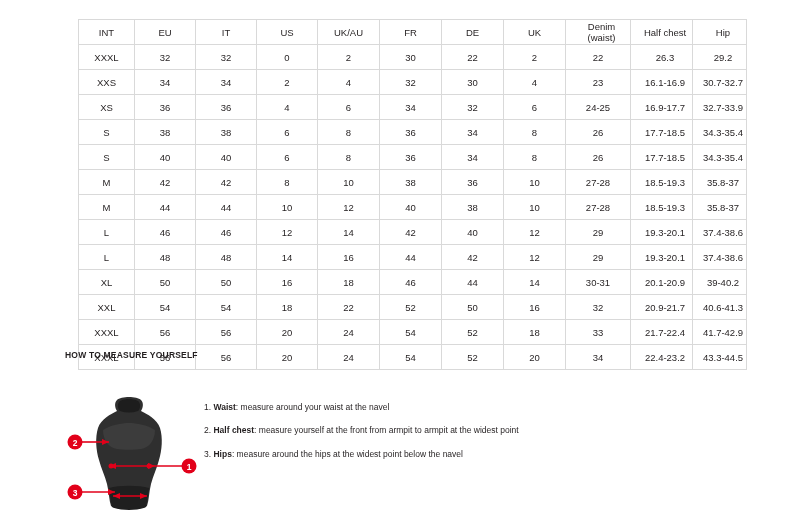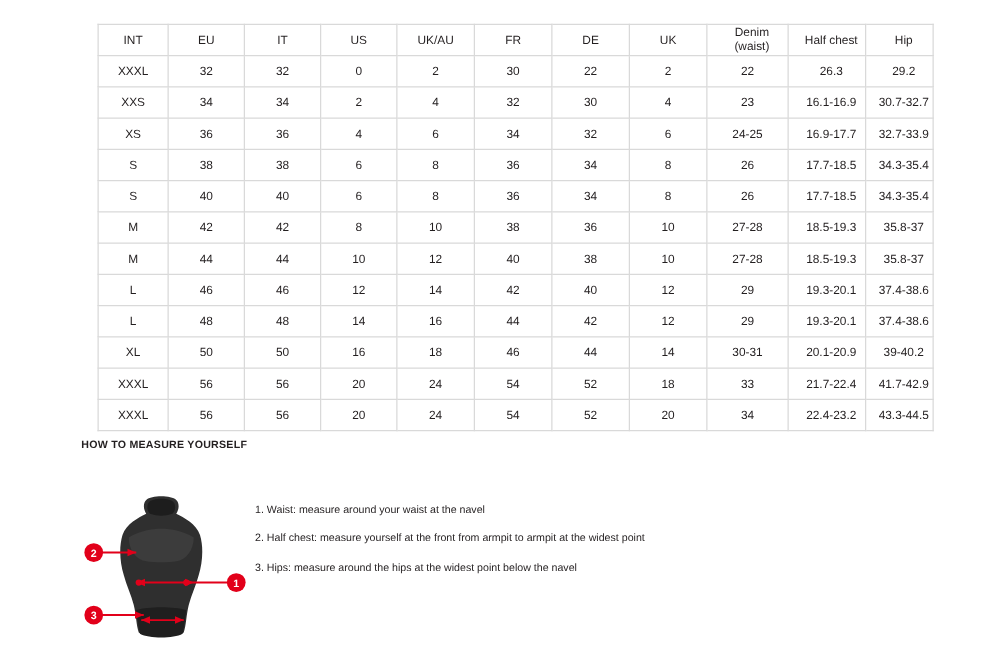"XXL" tr { html: none -> <tr> <td>XXL</td> <td>54</td> <td>54</td> <td>18</td> <td>22</td> <td>52</td> <td>50</td> <td>16</td> <td>32</td> <td>20.9-21.7</td> <td>40.6-41.3</td> </tr> }
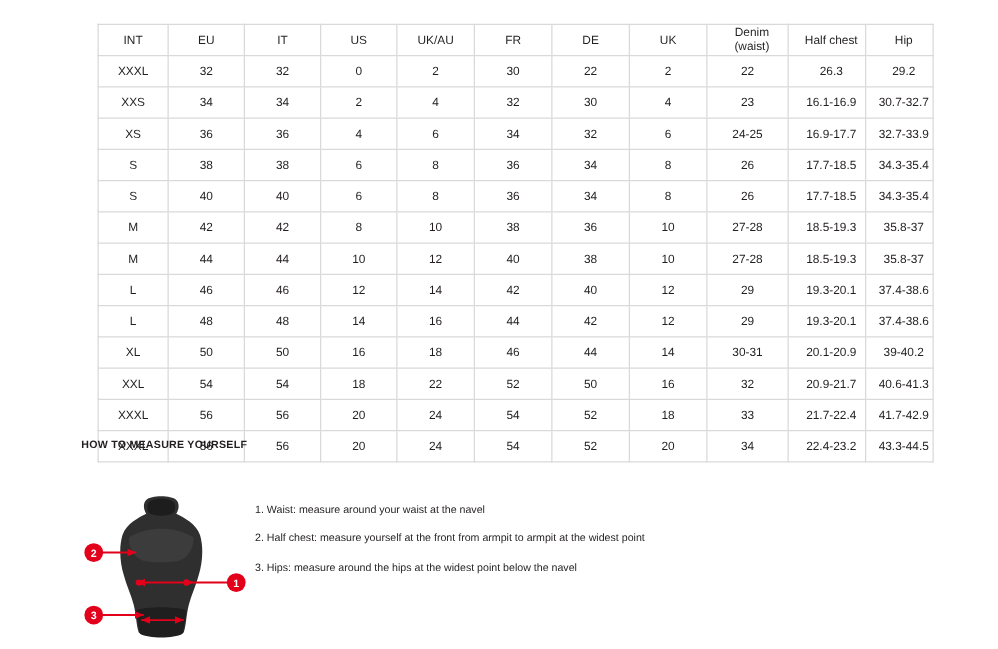"Waist" .step b { font-weight: normal -> bold }
